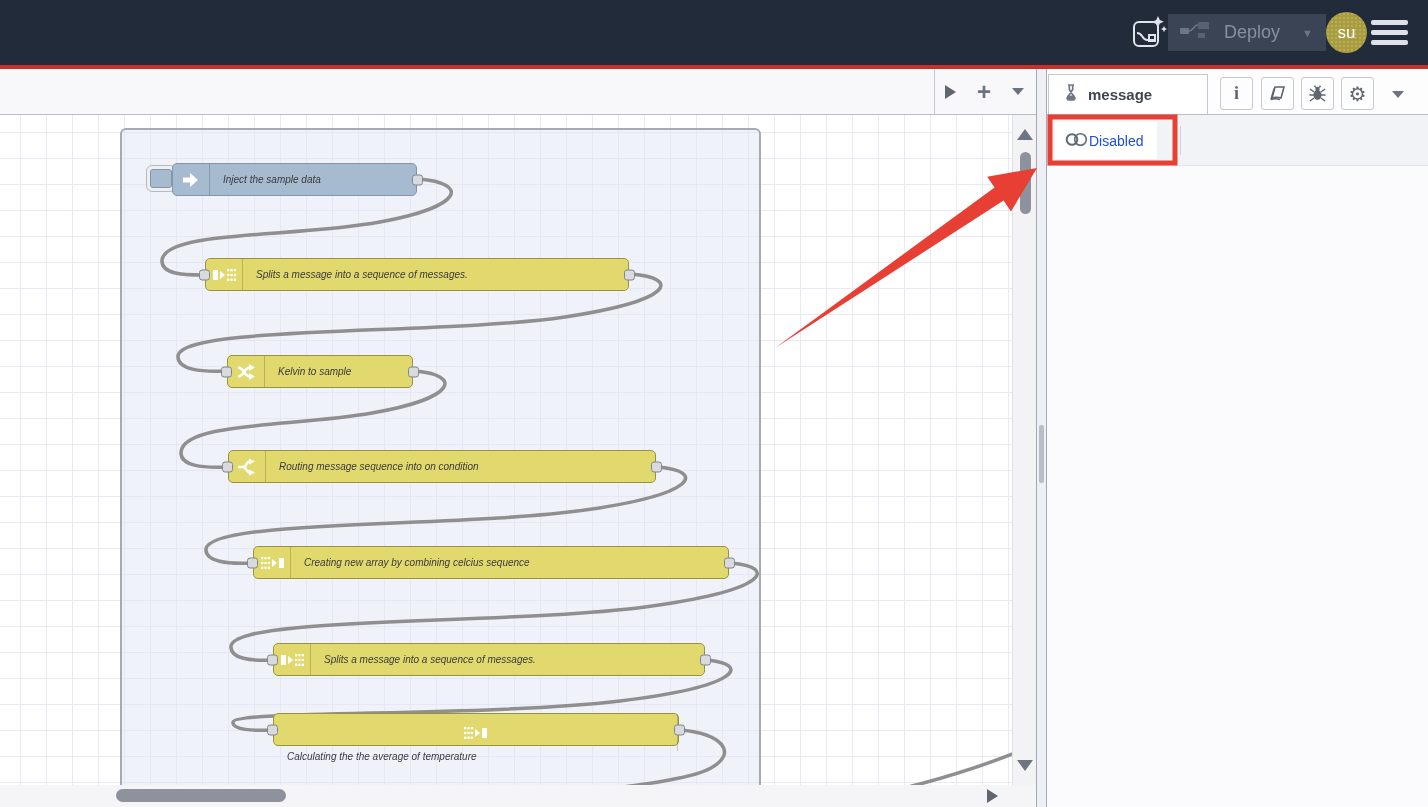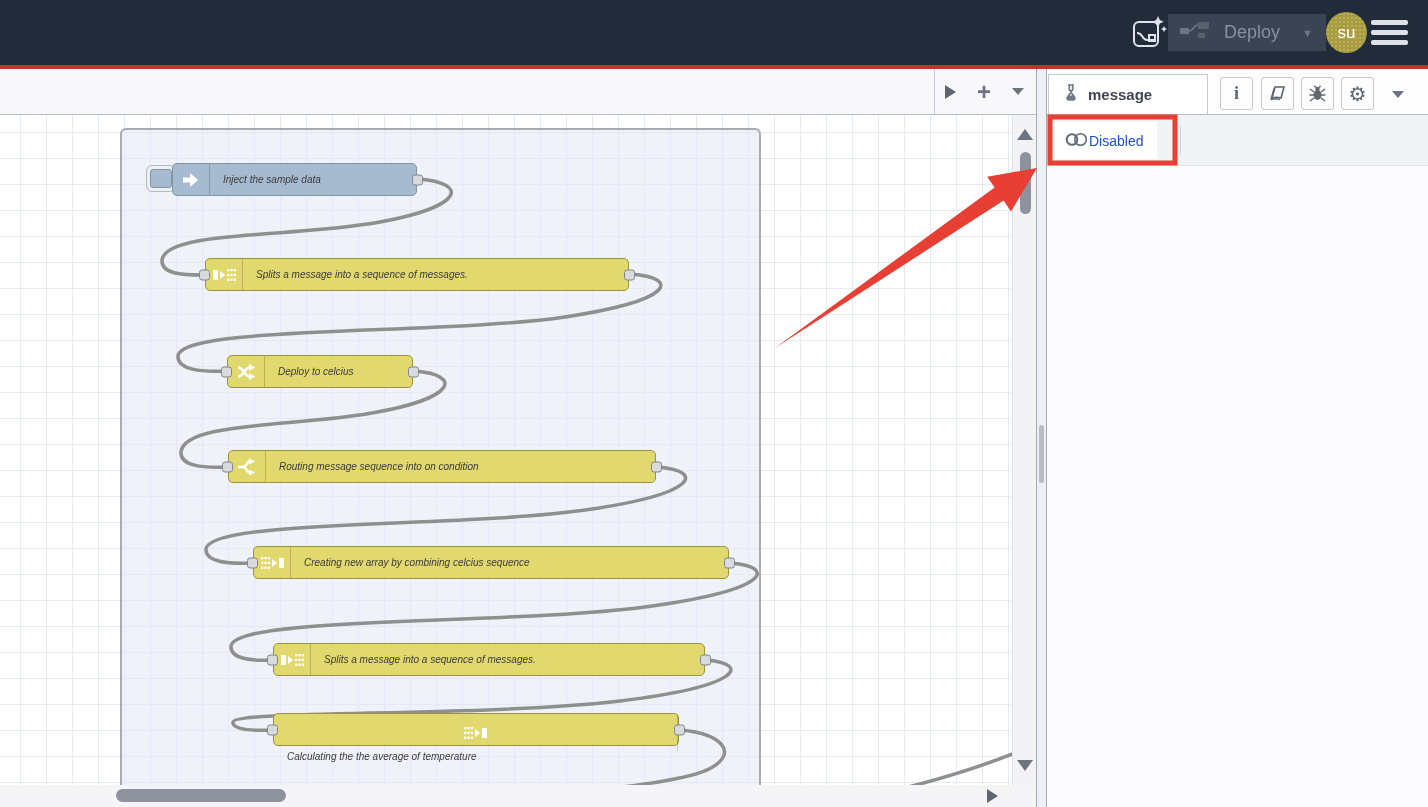"Deploy to celcius" span.node-label { text: Deploy to celcius -> Kelvin to sample }
